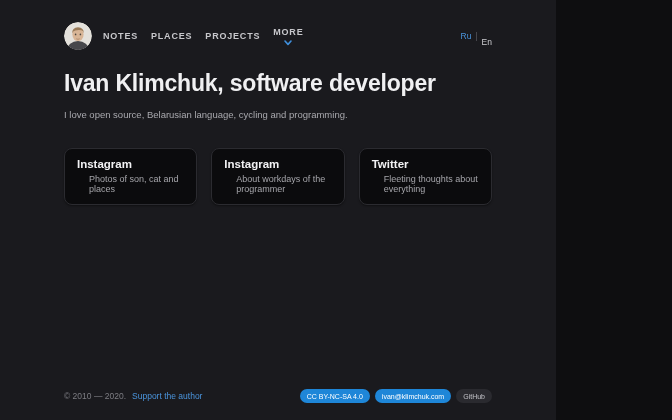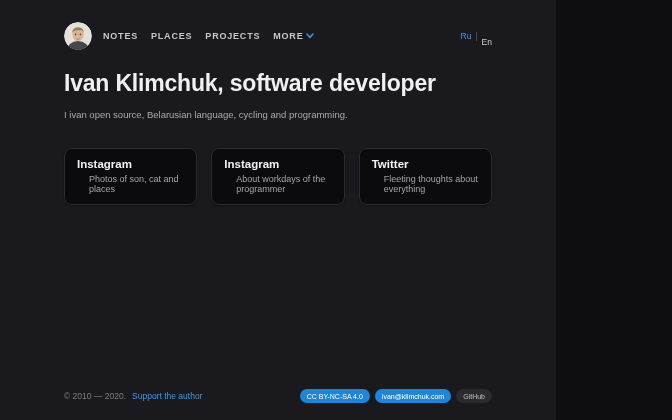"MORE" .nav .more { flex-direction: none -> column }
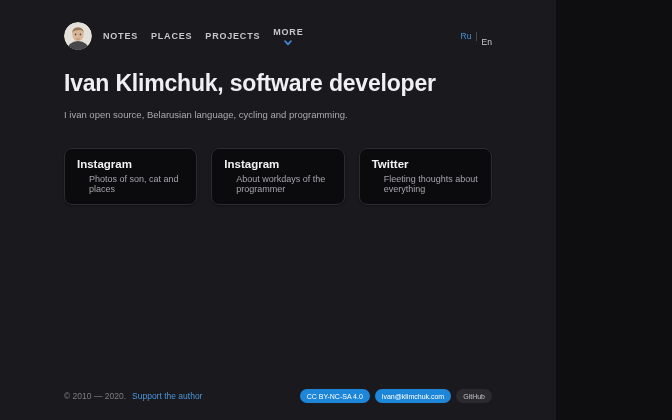"I ivan open source, Belarusian" p.hero-subtitle { text: ivan -> love }
